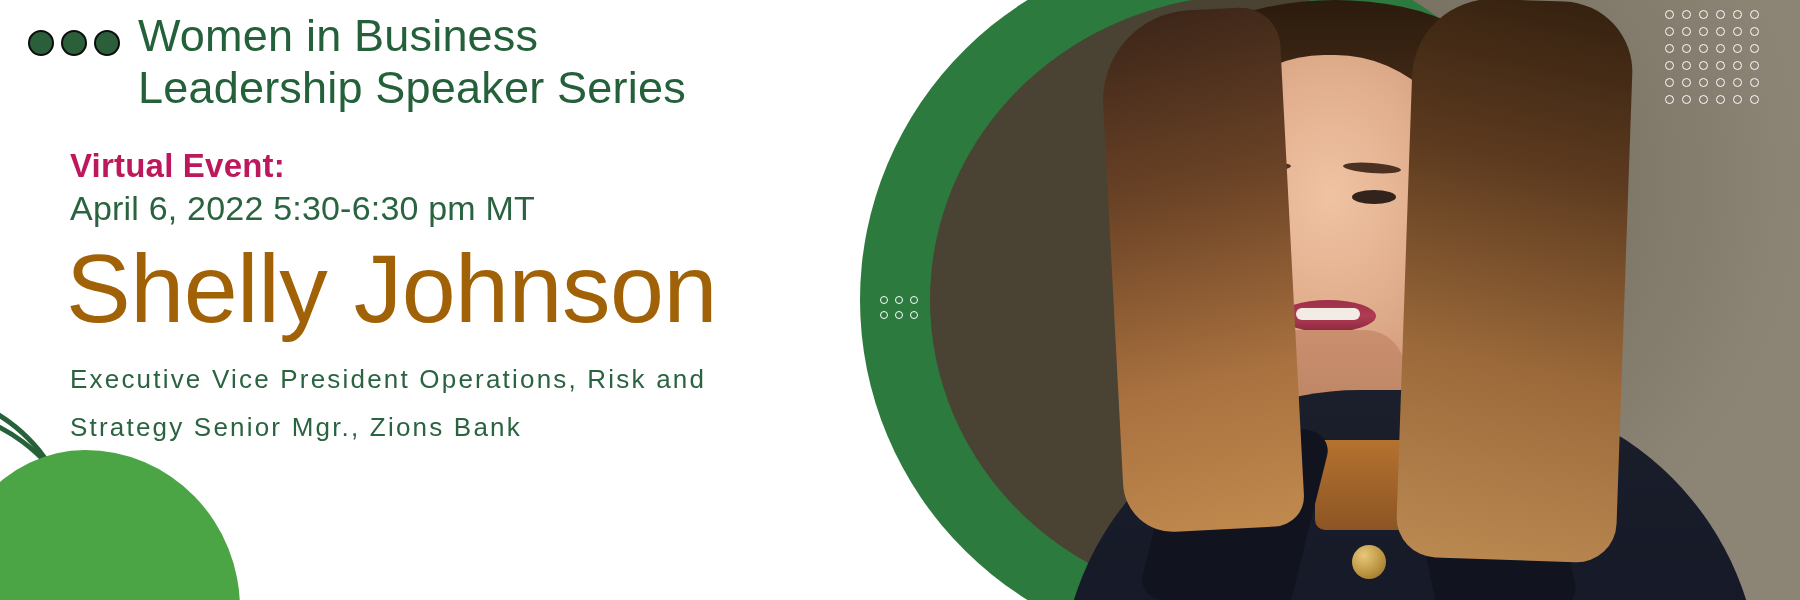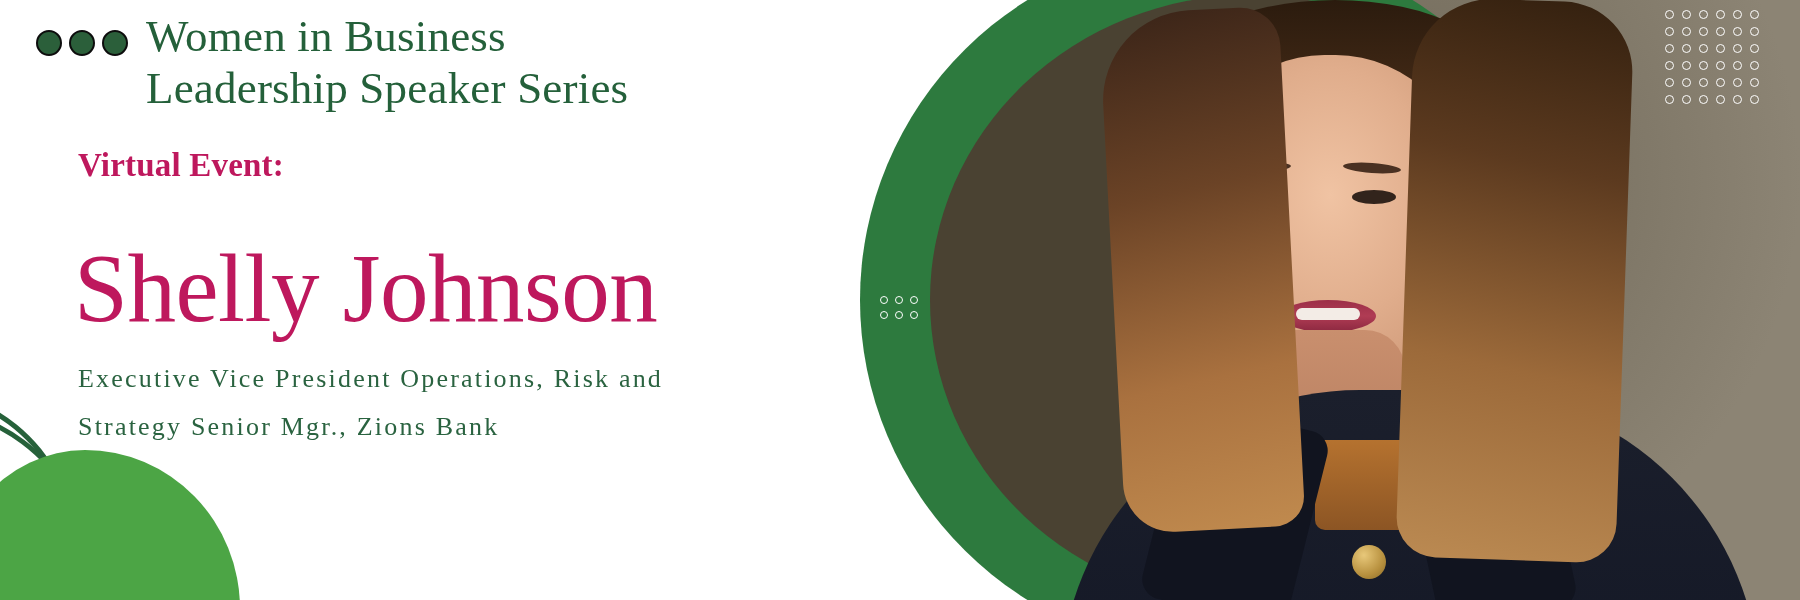"Women in Business" .content { font-family: Liberation Serif, serif -> none; left: 8px -> 0 }
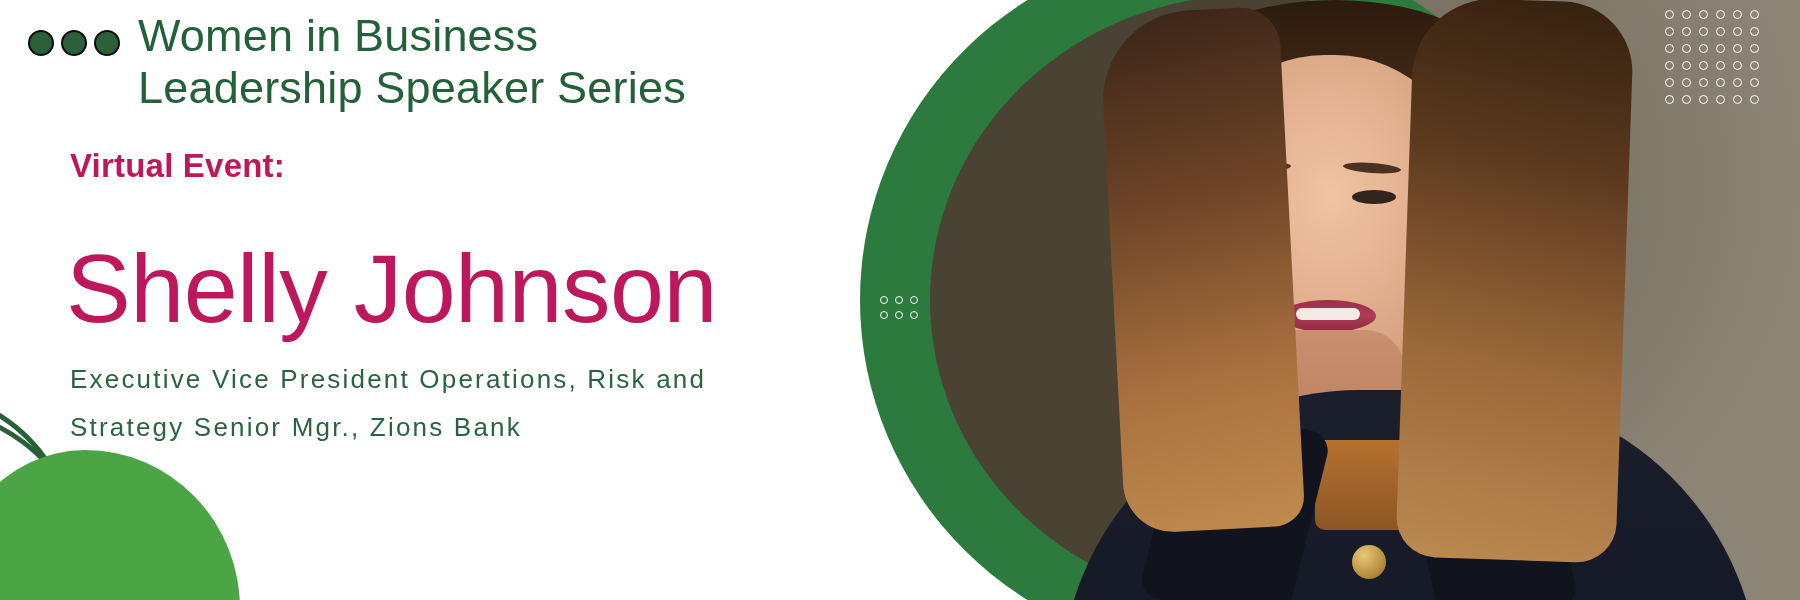"April 6, 2022 5:30-6:30 pm" div.event-date { html: none -> <div>April 6, 2022 5:30-6:30 pm MT</div> }
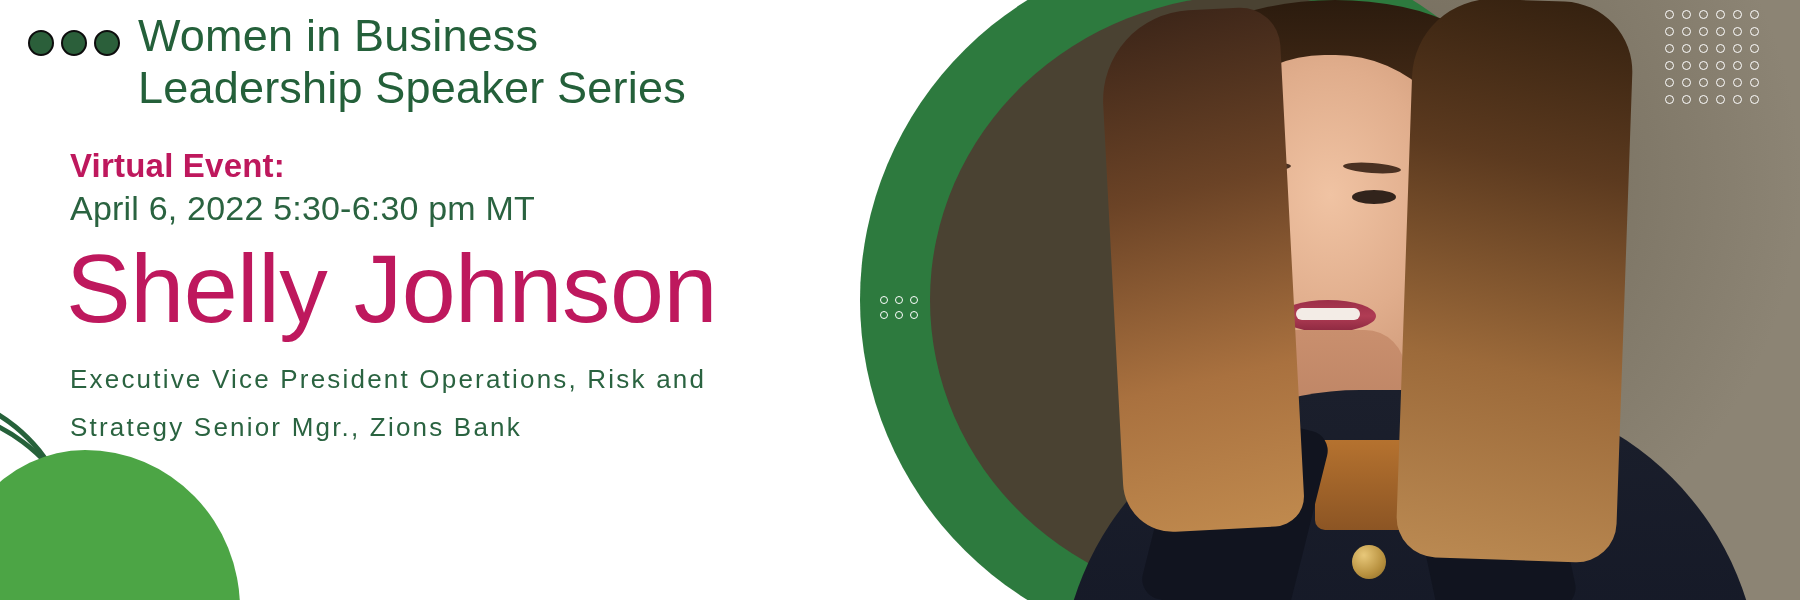"Shelly Johnson" .speaker-name { color: #be185d -> #a16207 }
